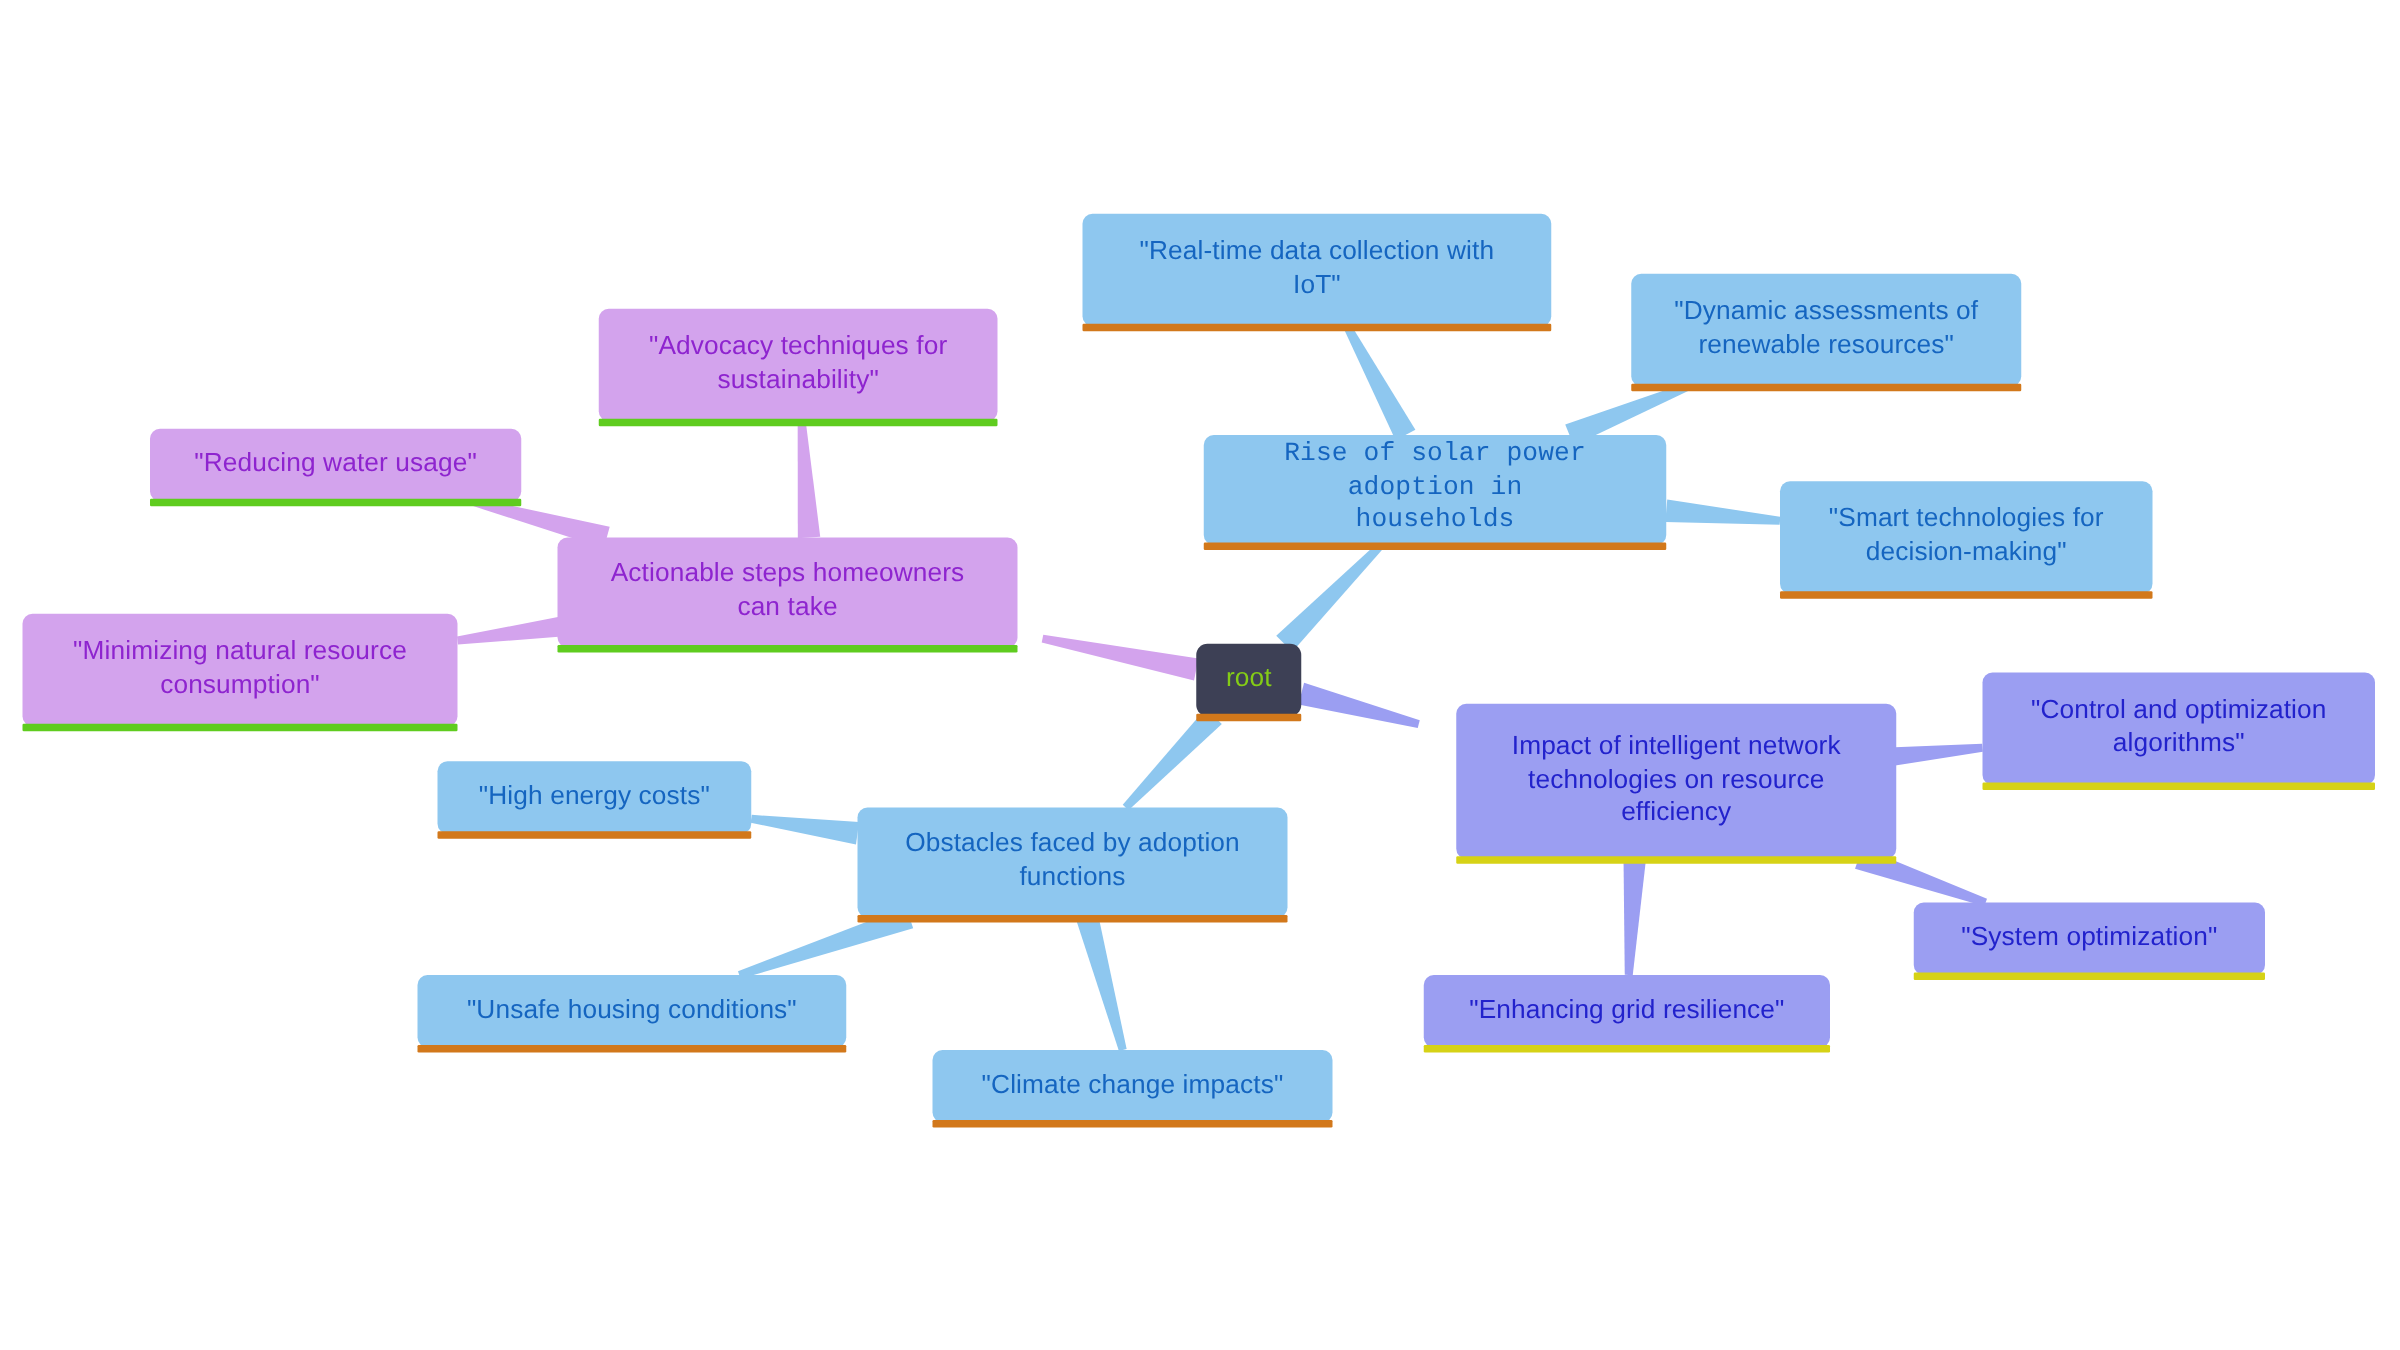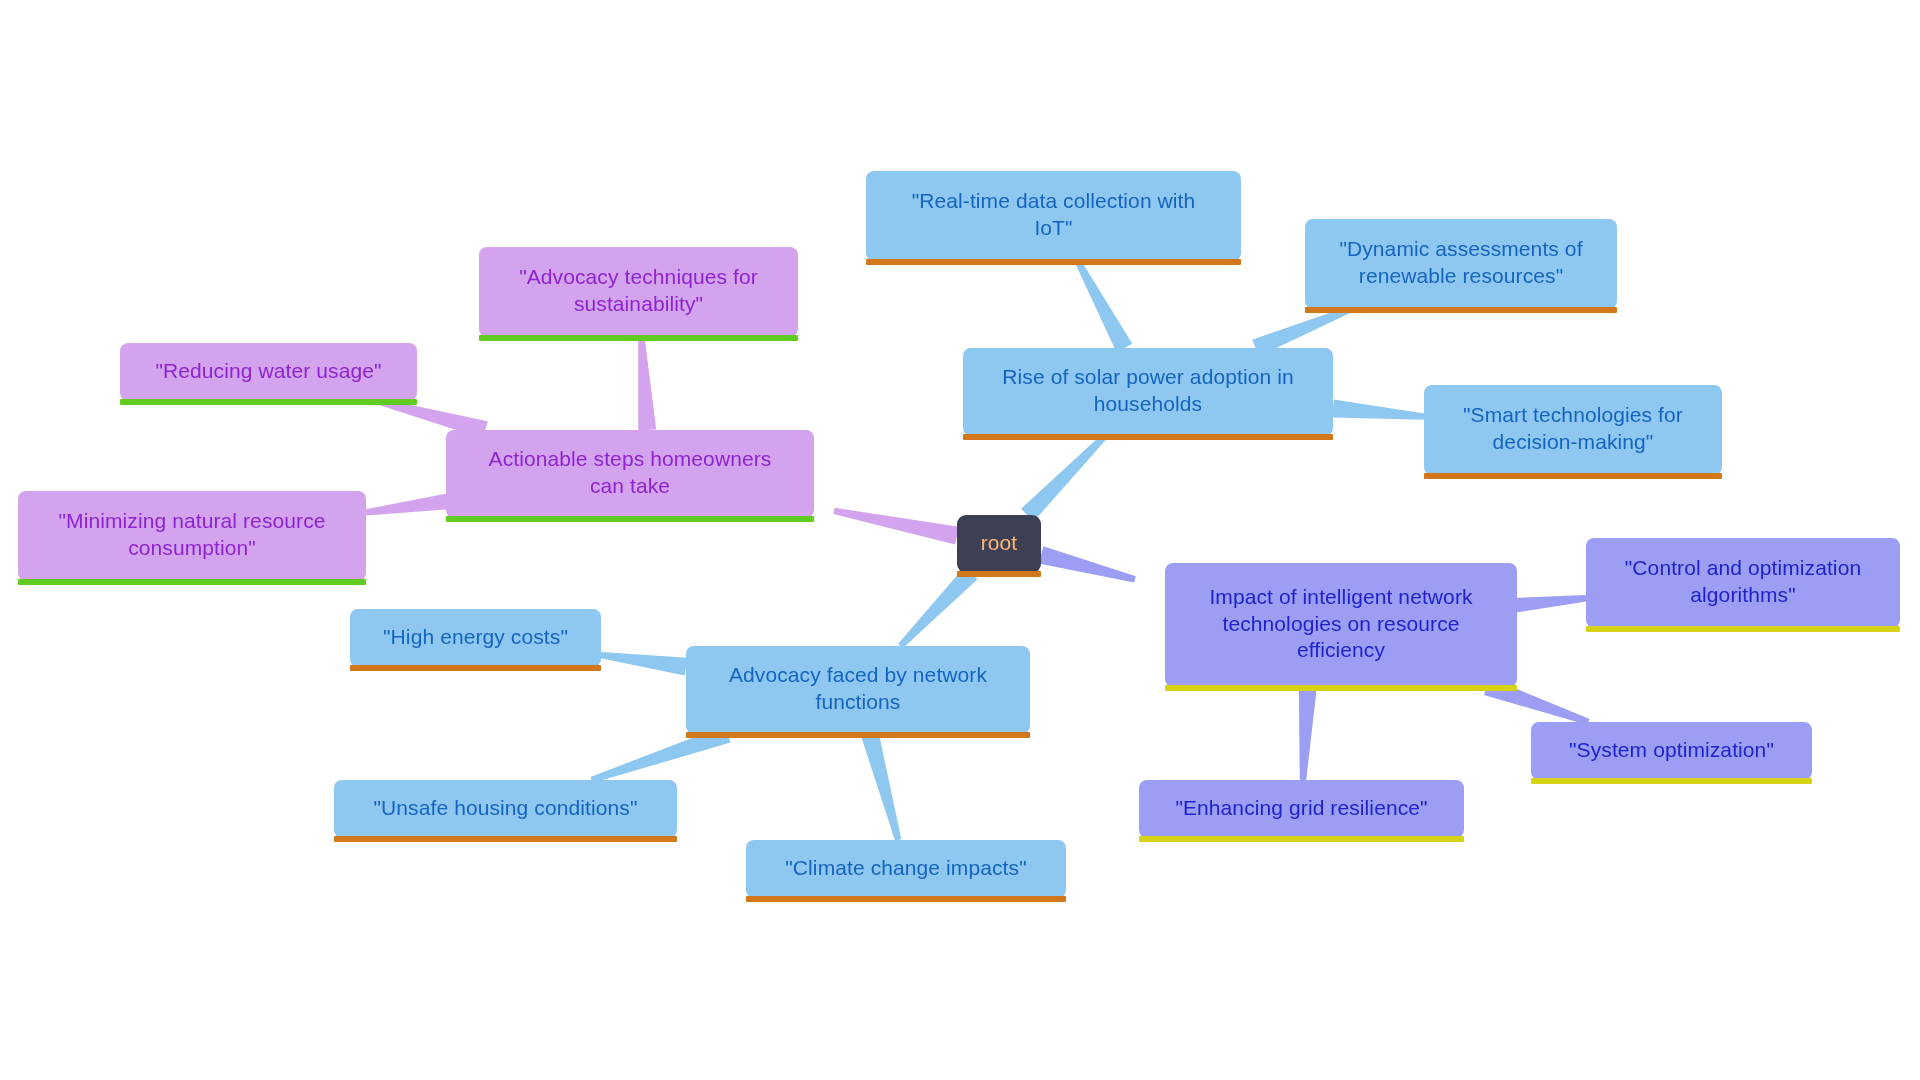"Rise of solar power adoption" div.node { font-family: none -> Liberation Mono, monospace }
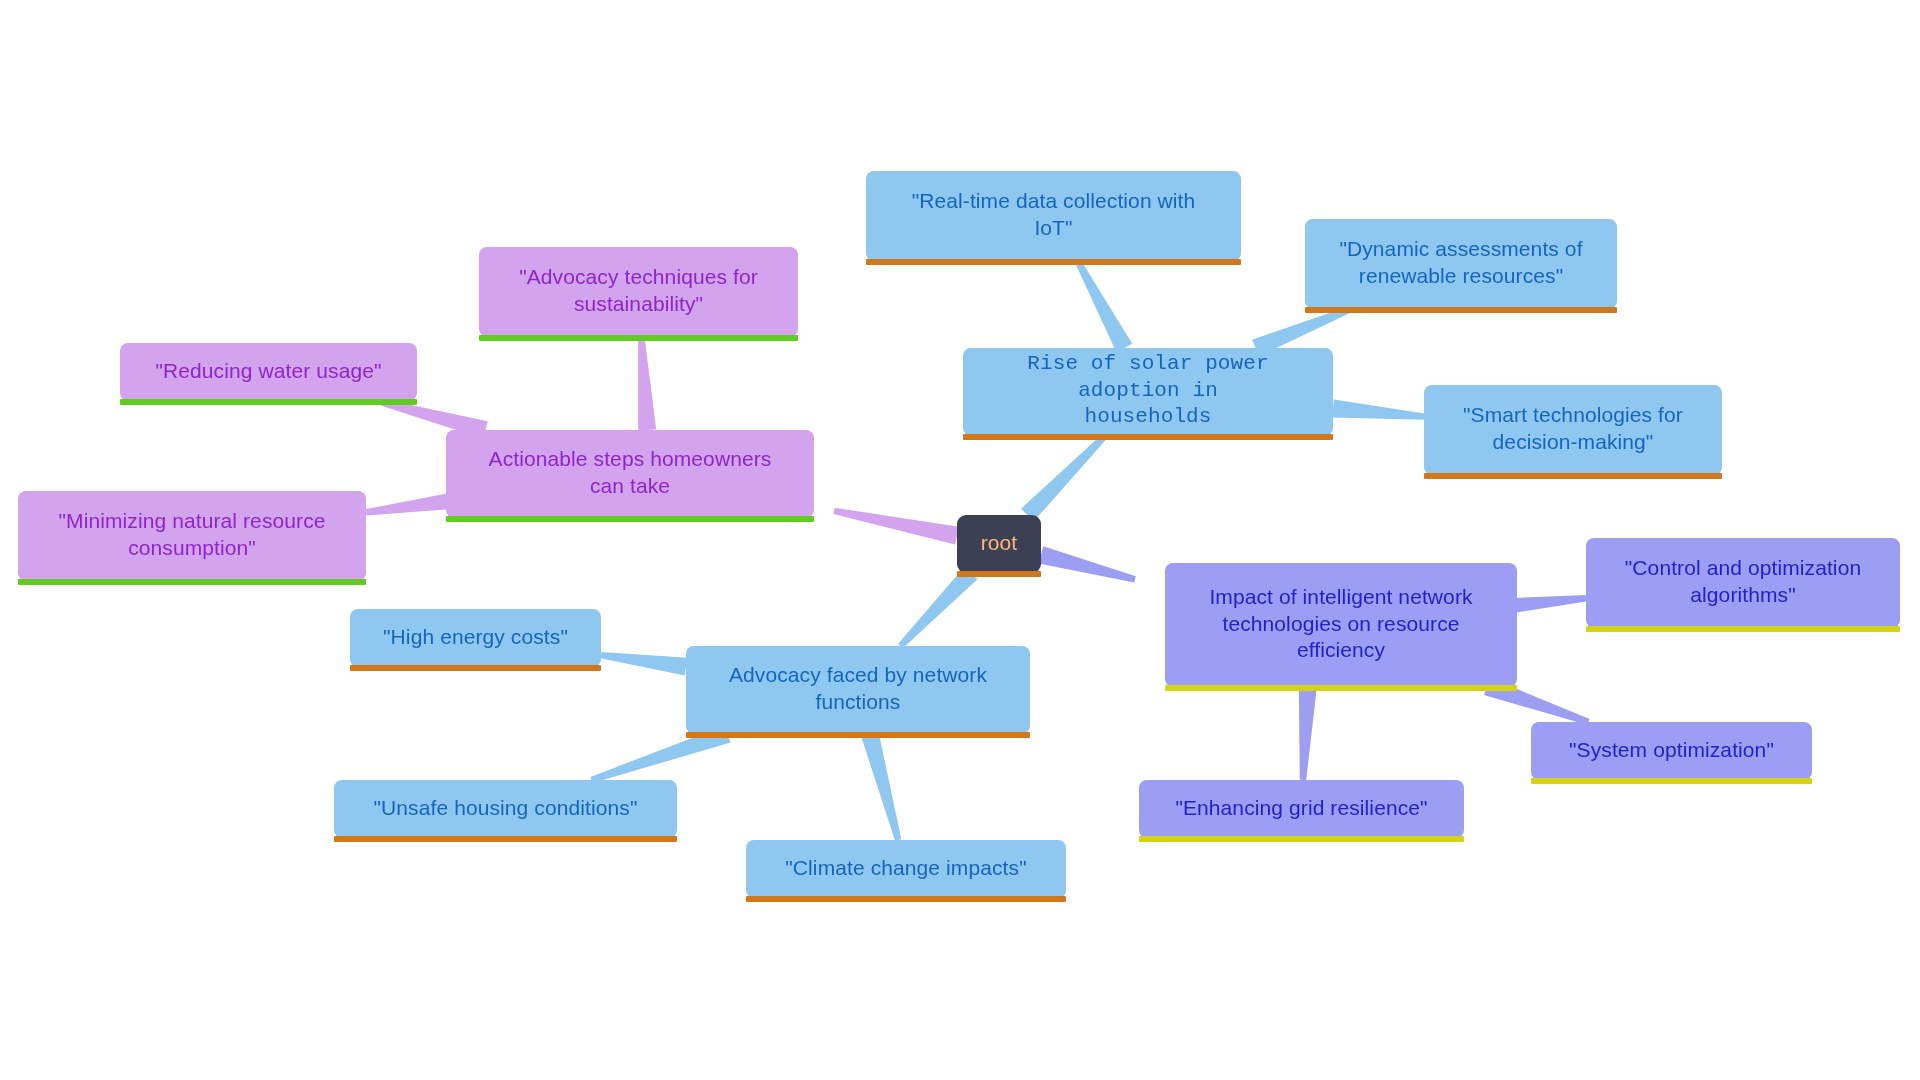"root" .branch-root { color: #fdba74 -> #84cc16 }
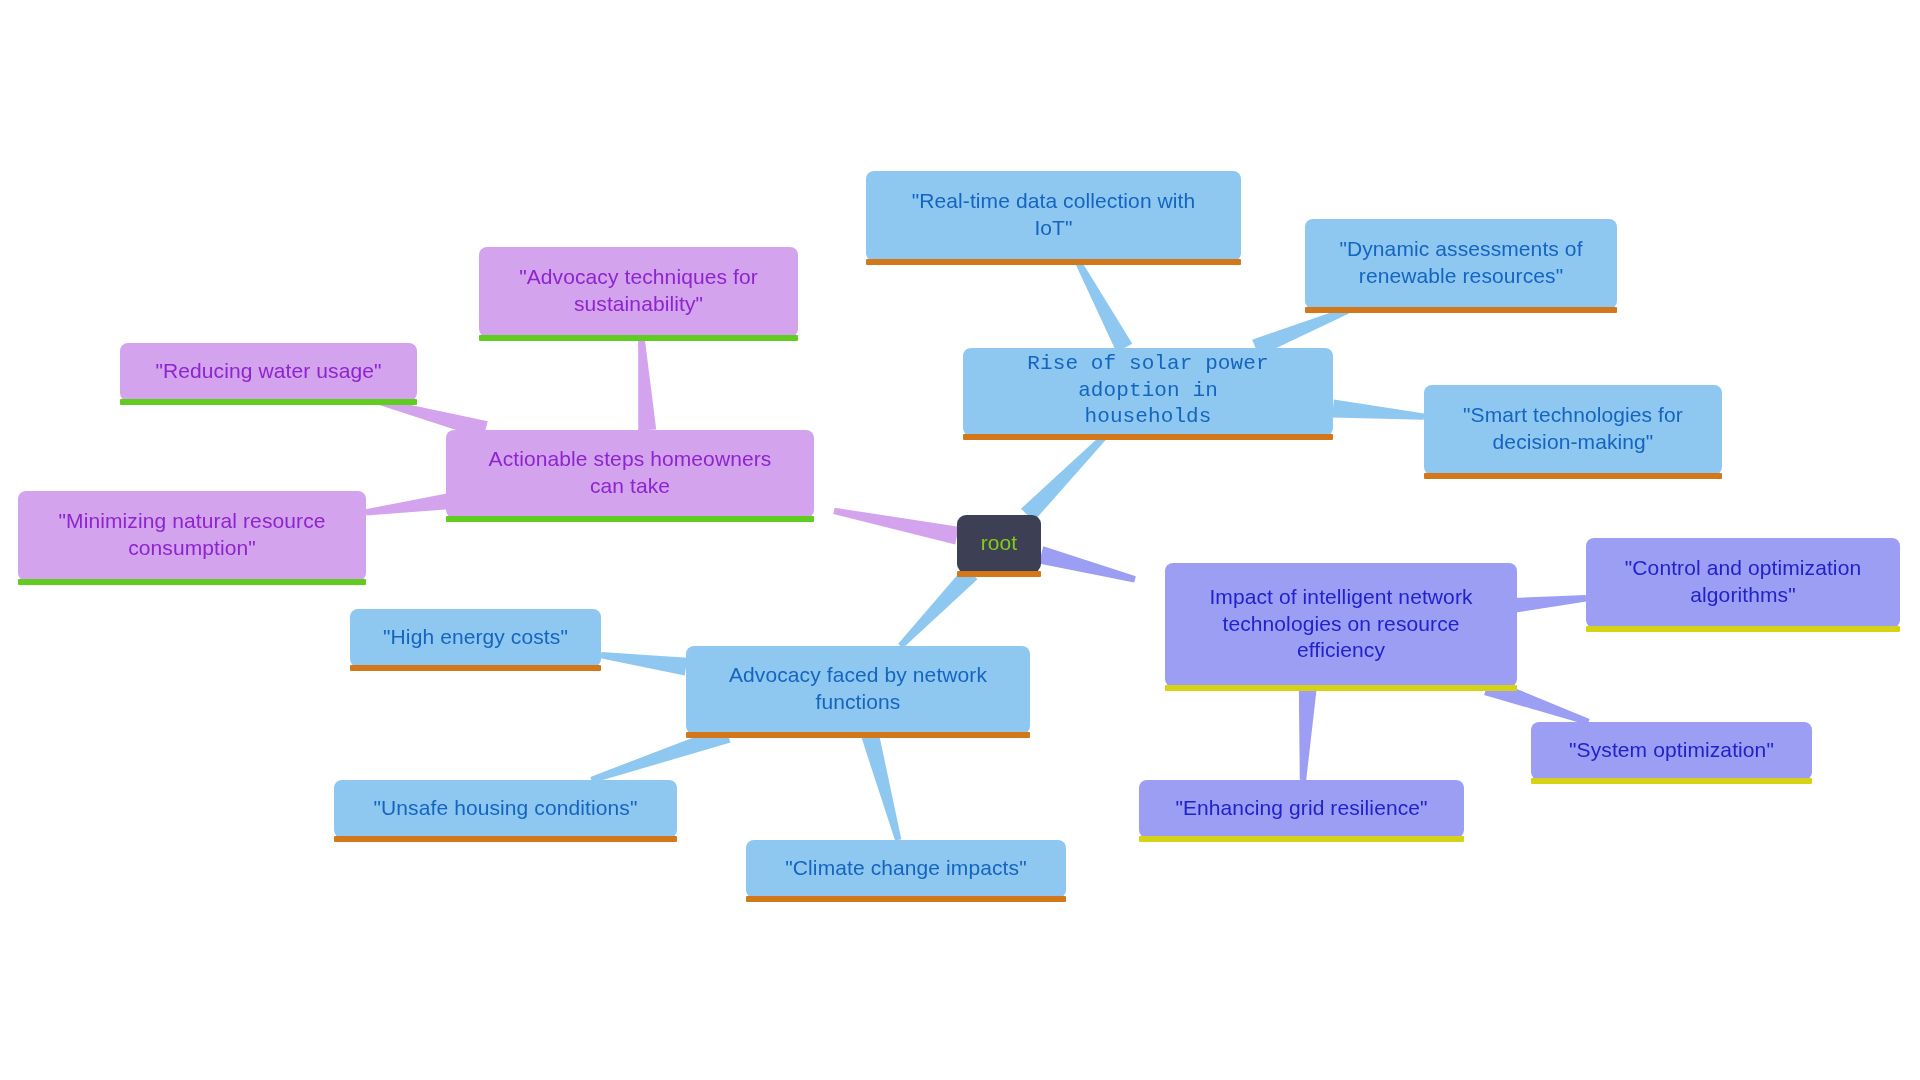"Advocacy faced by network" span.node-label { text: Advocacy faced by network -> Obstacles faced by adoption }
